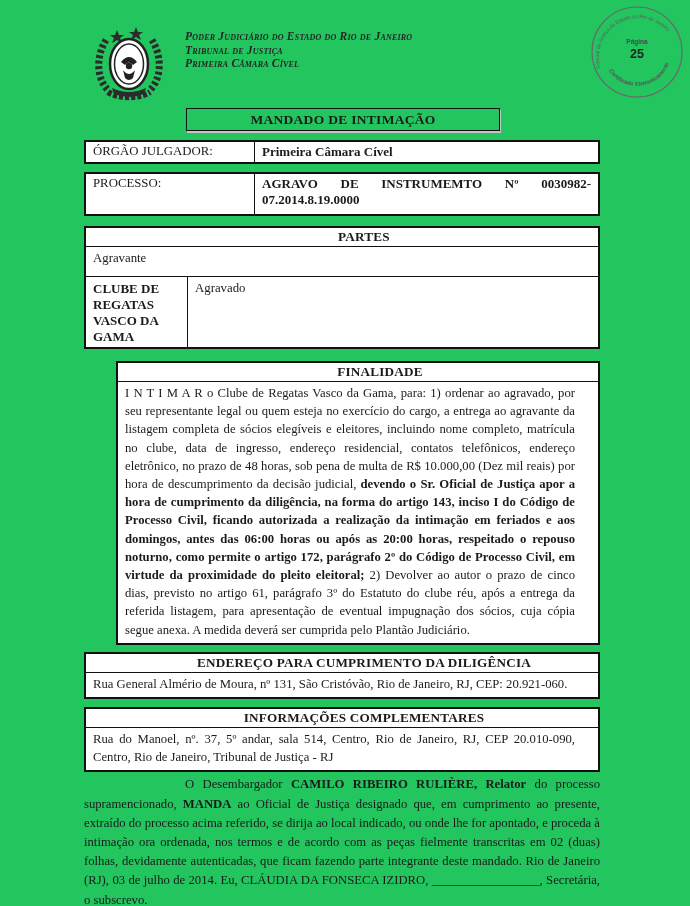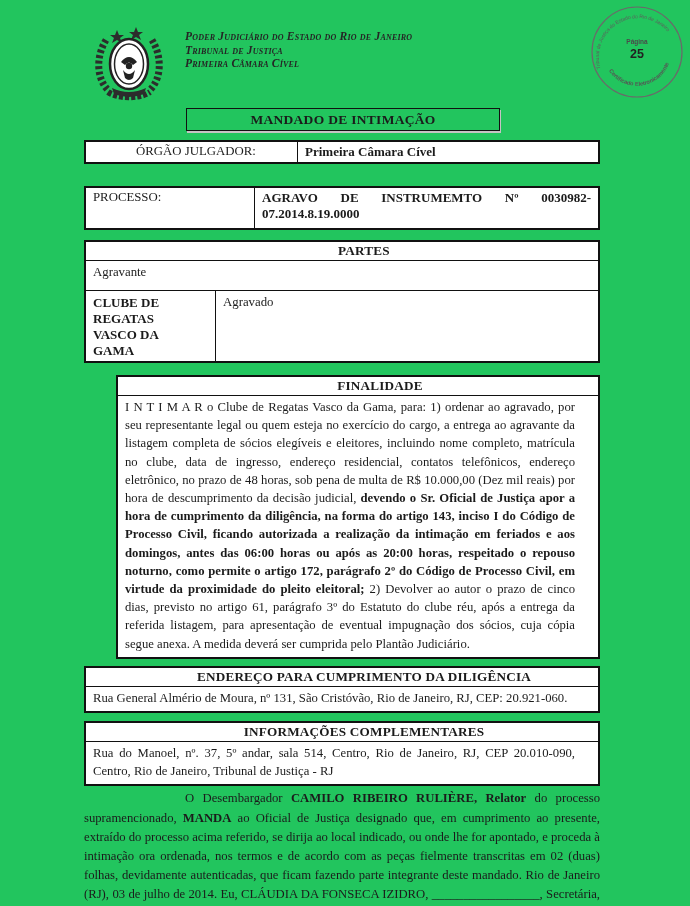"ÓRGÃO JULGADOR:" .orgao { padding-left: 43px -> none }
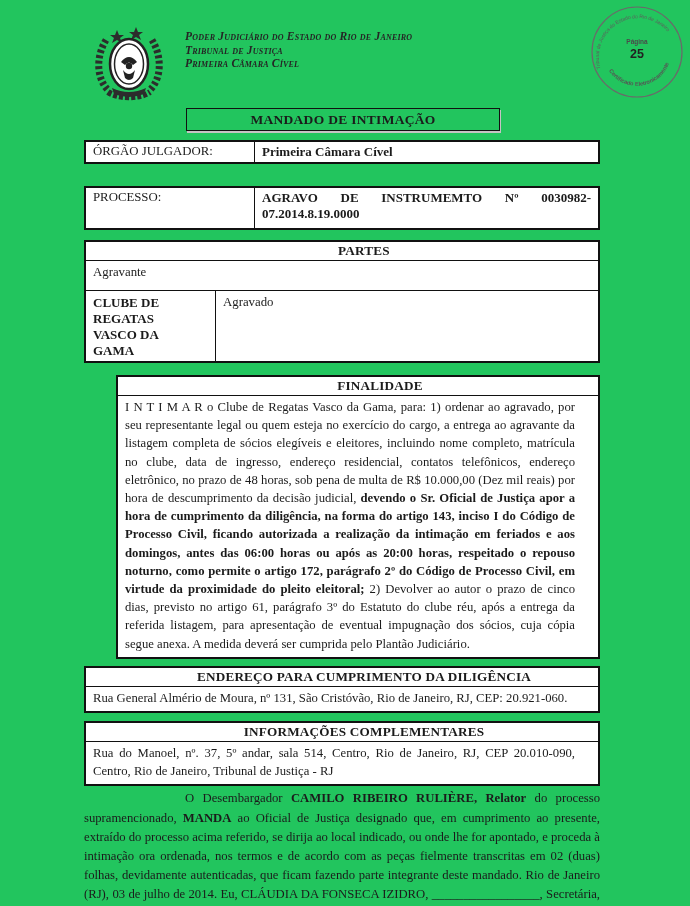"PROCESSO:" .processo { margin-top: 22px -> 8px }
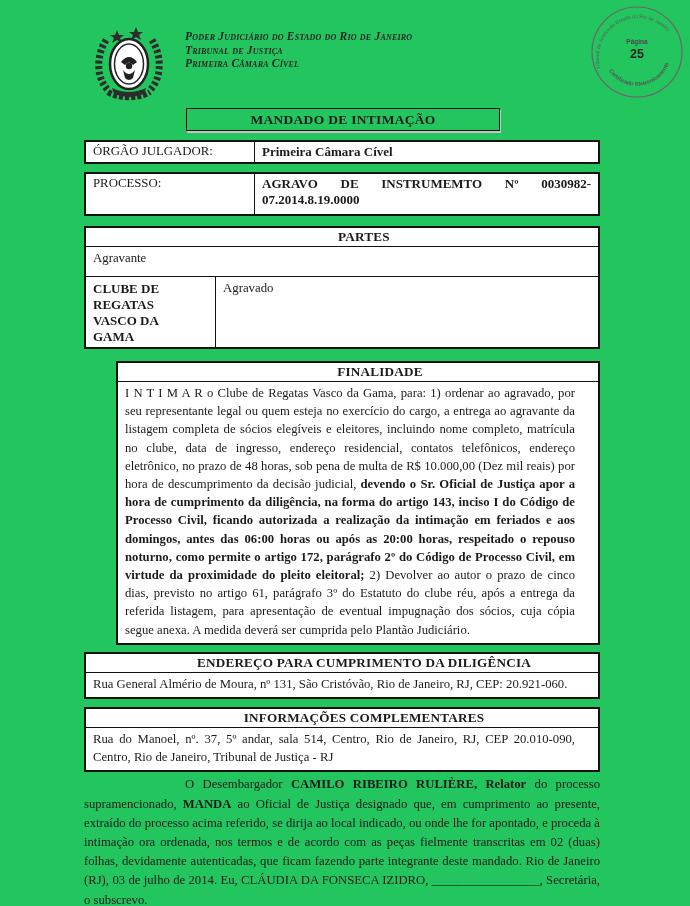"Agravante" .partes .row2 { gap: 28px -> none }
